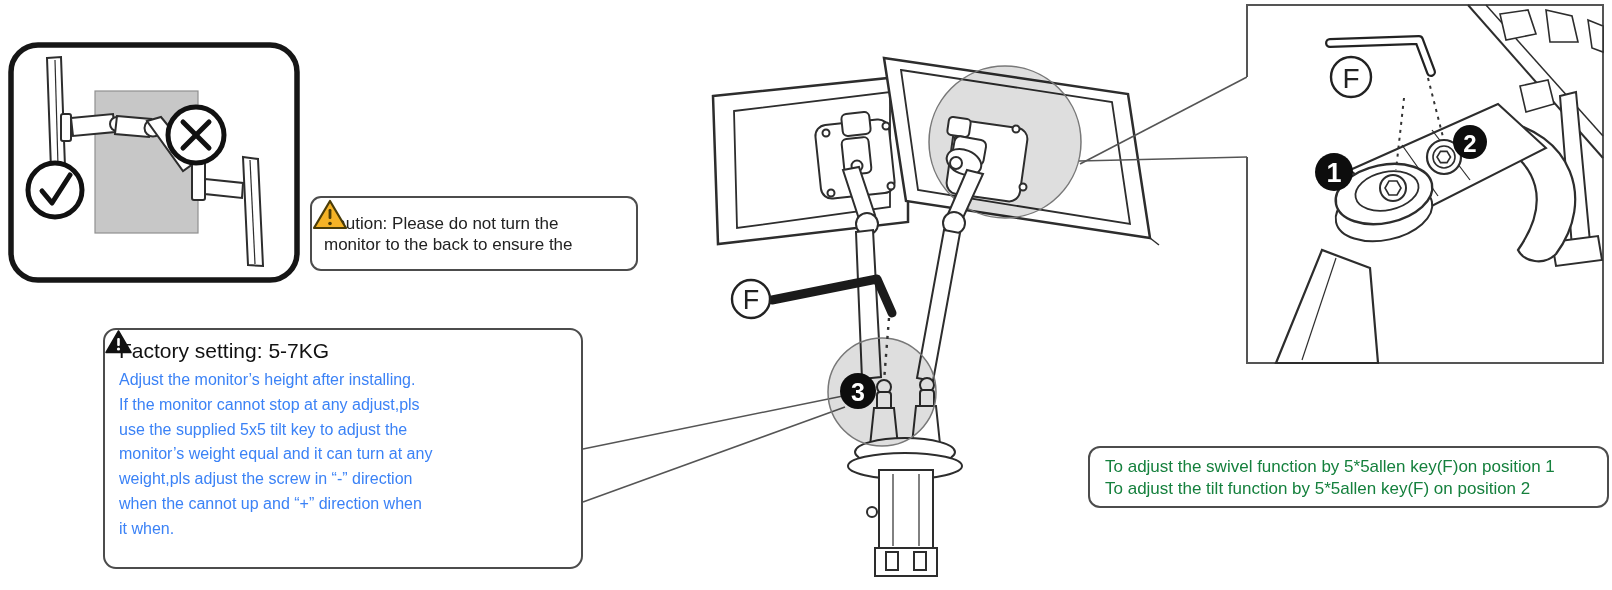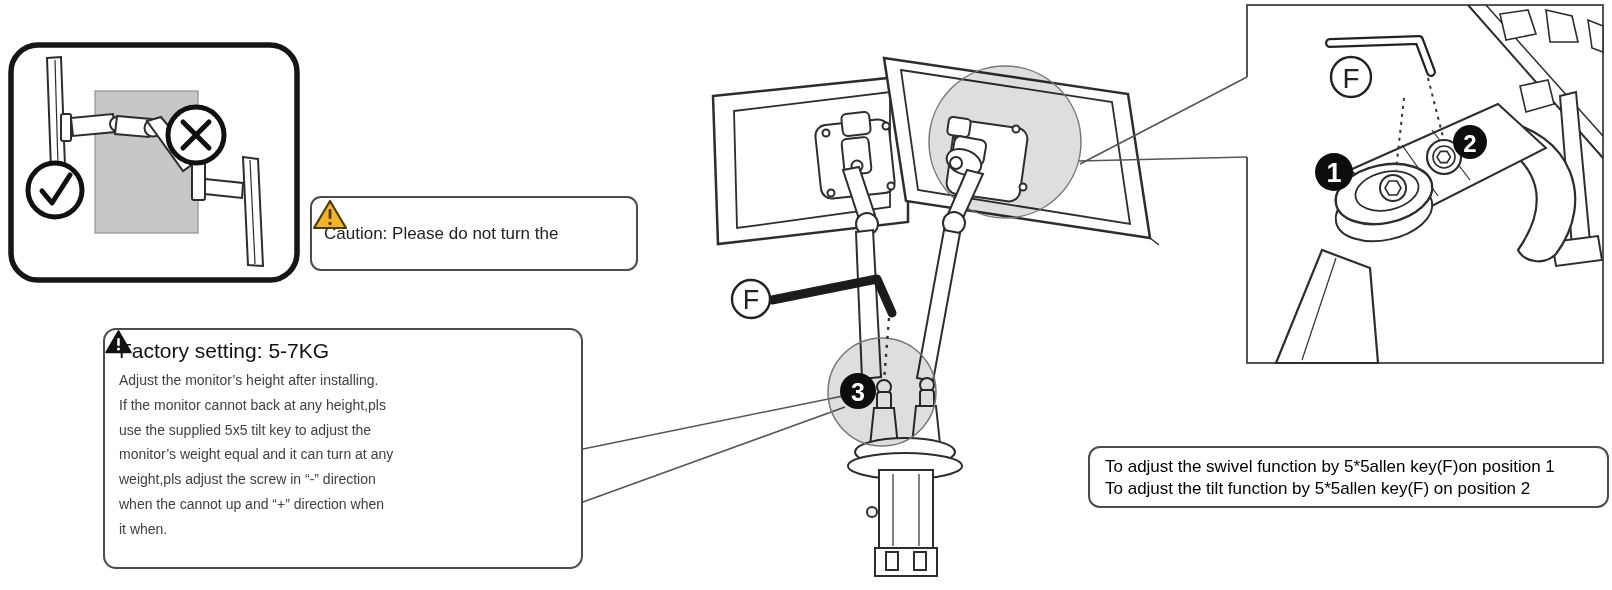"monitor to the back to" div { html: none -> <div>monitor to the back to ensure the</div> }
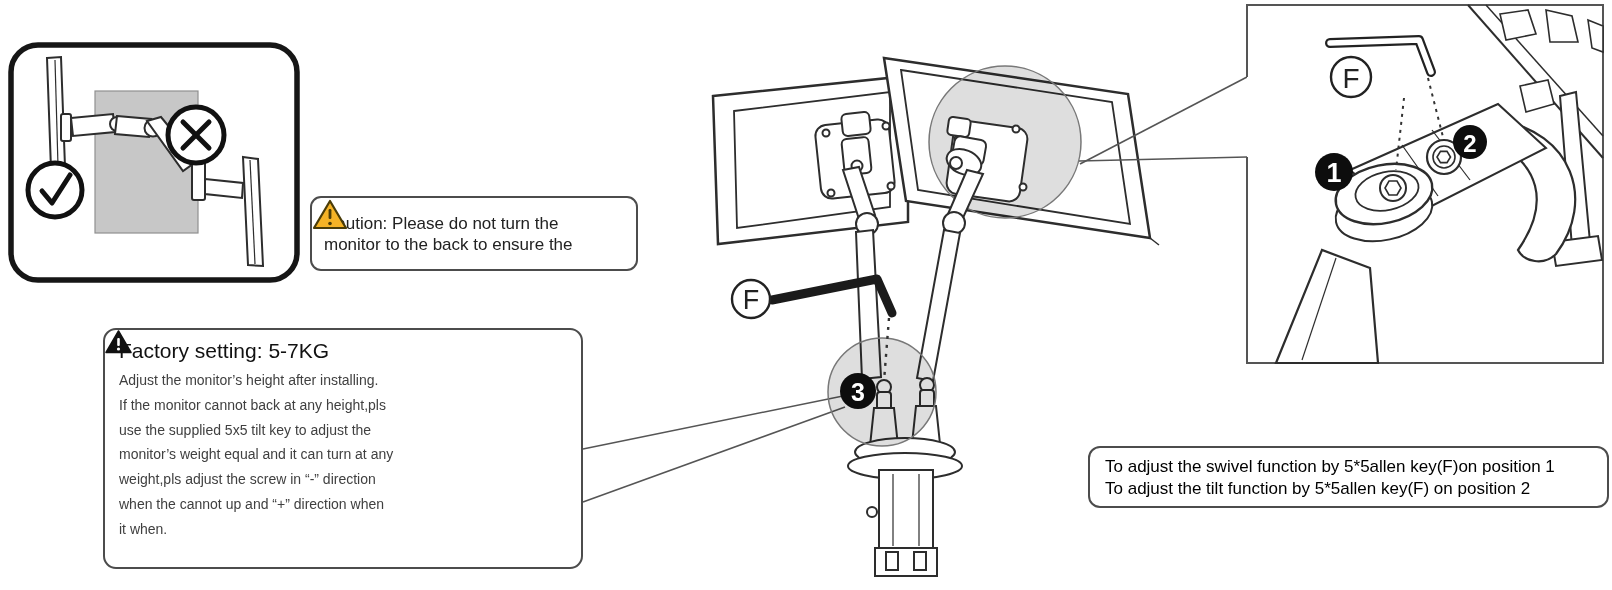"Adjust the monitor’s height after" .factory-body { color: #404040 -> #3b82f6; font-size: 14px -> 16px }
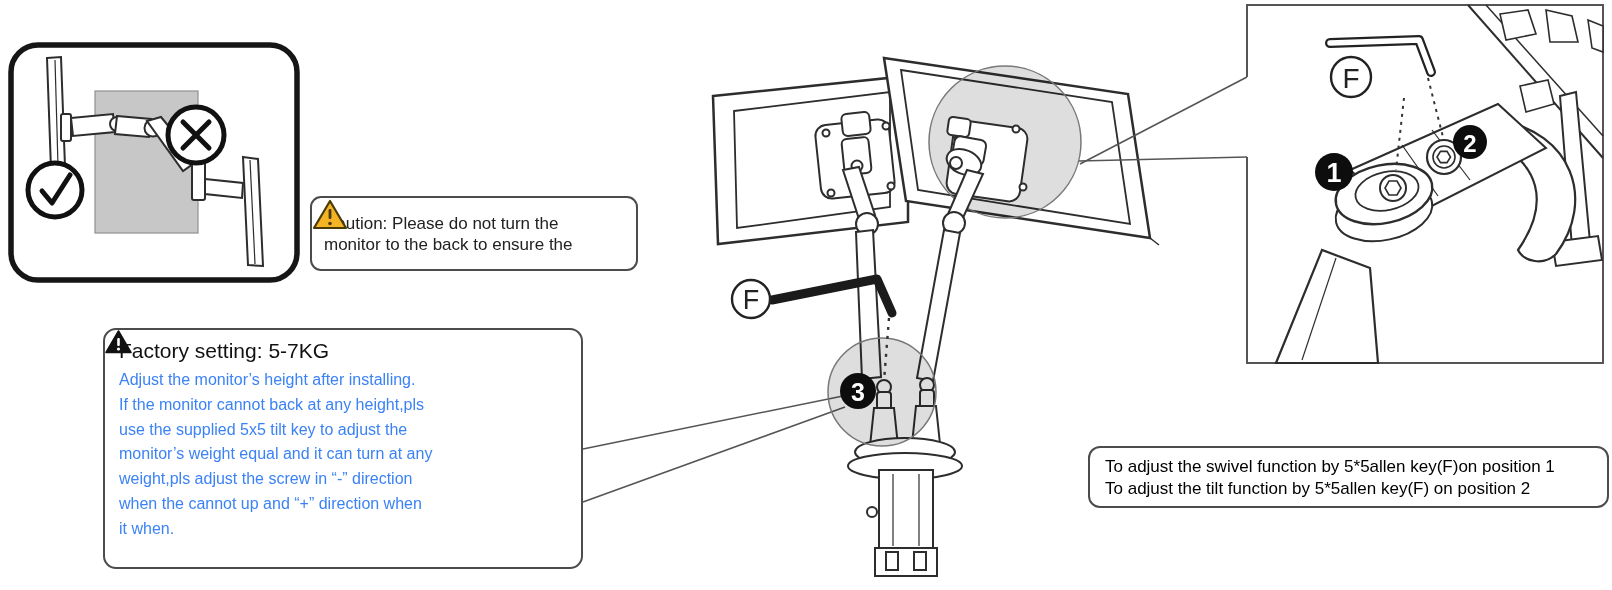"If the monitor cannot back" div { text: back at any height,pls -> stop at any adjust,pls }
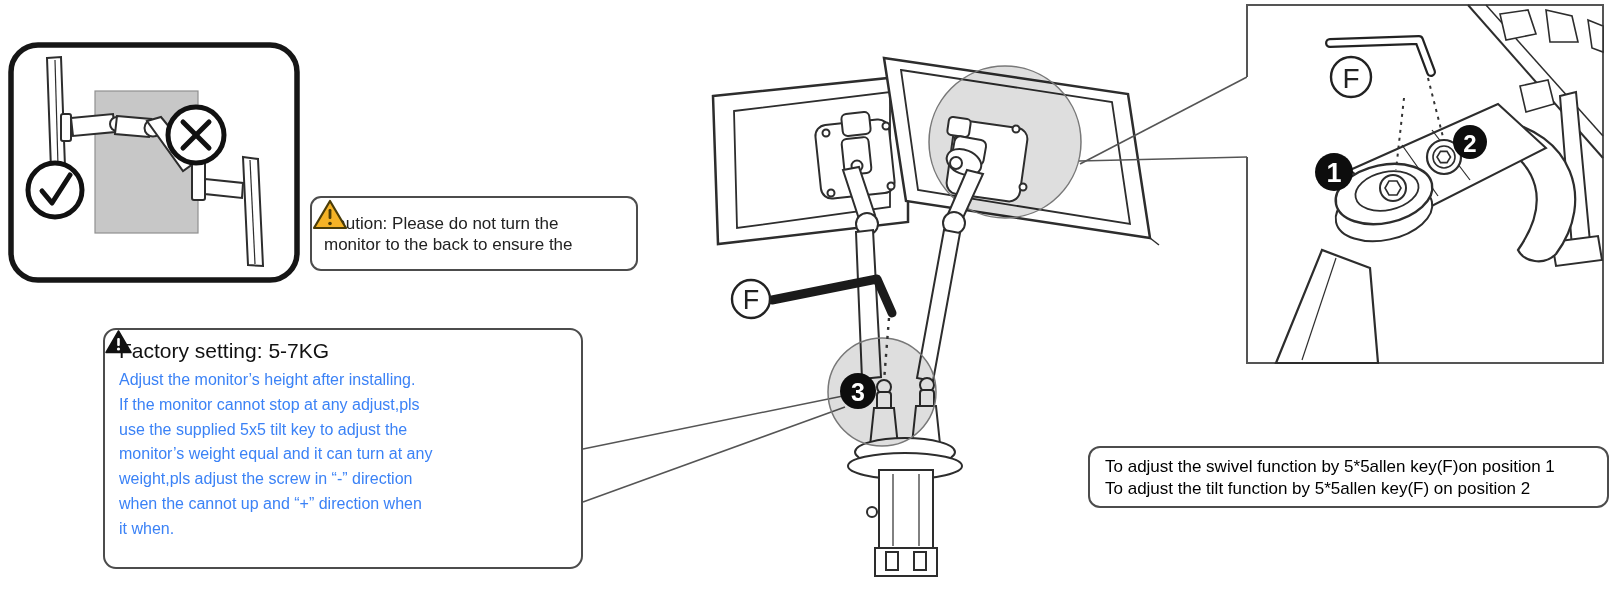"To adjust the swivel function" .adjust-box { color: #000000 -> #15803d }
